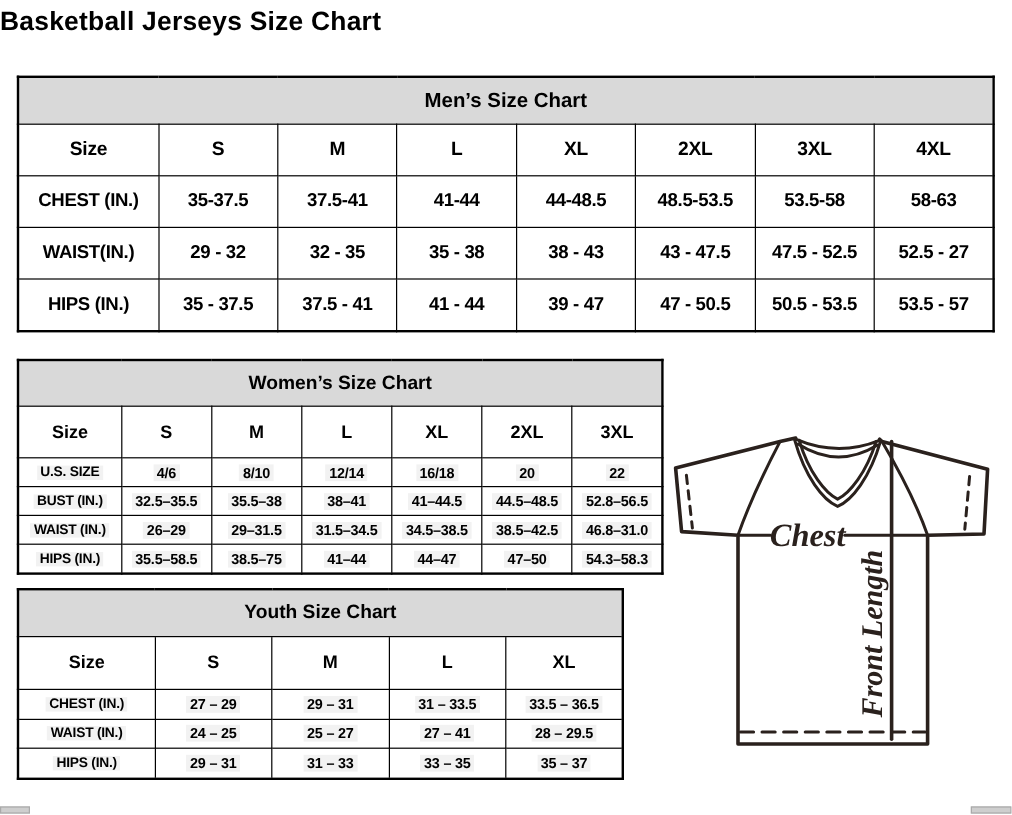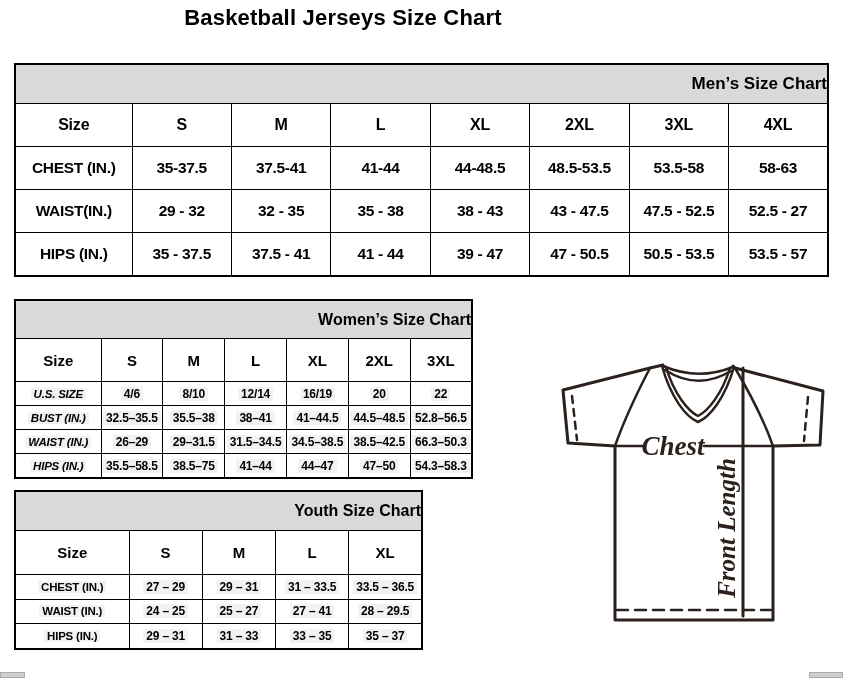"Basketball Jerseys Size Chart" .page-title { text-align: center -> left }
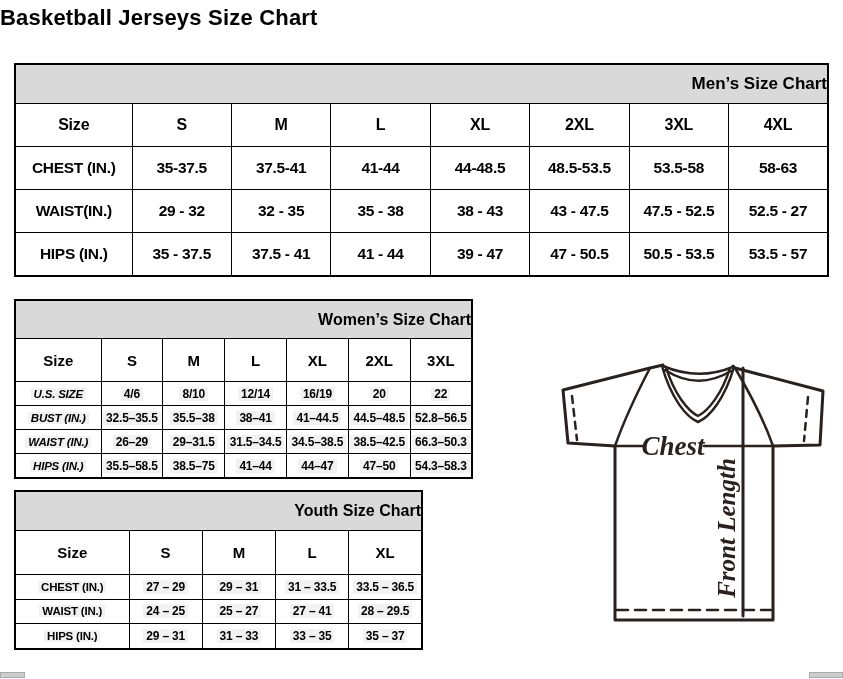"Men’s Size Chart" .size-table .band-row th { text-align: right -> none }
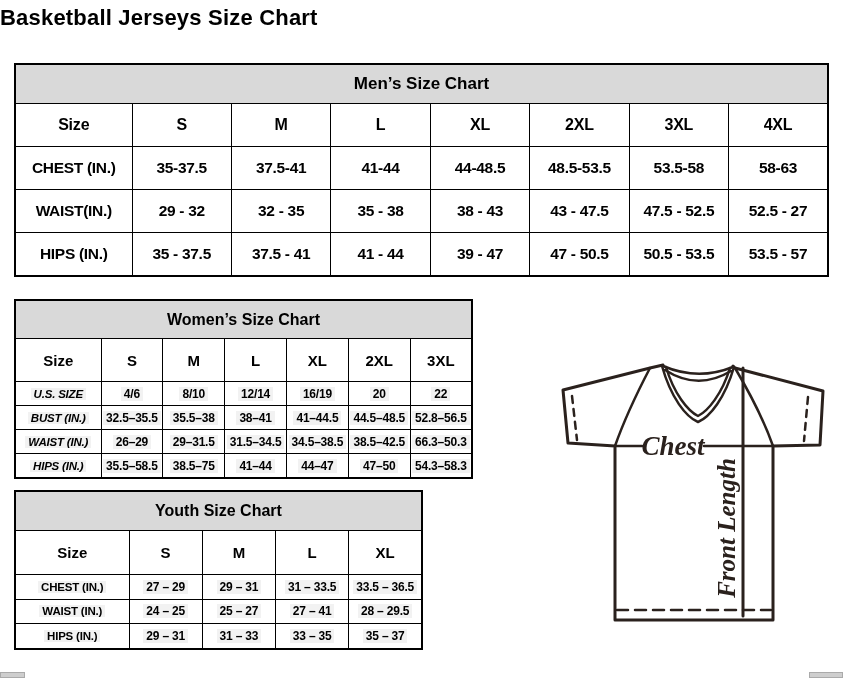"Women’s Size Chart" #womens-table { width: 459px -> 539px }
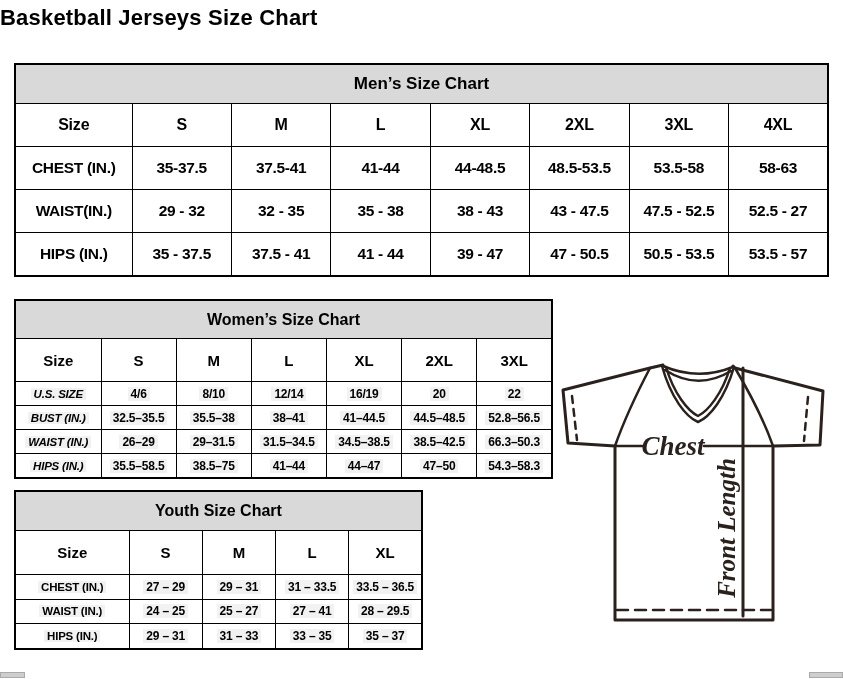"U.S. SIZE" #womens-table .data-row td.rowlabel { font-style: italic -> none }
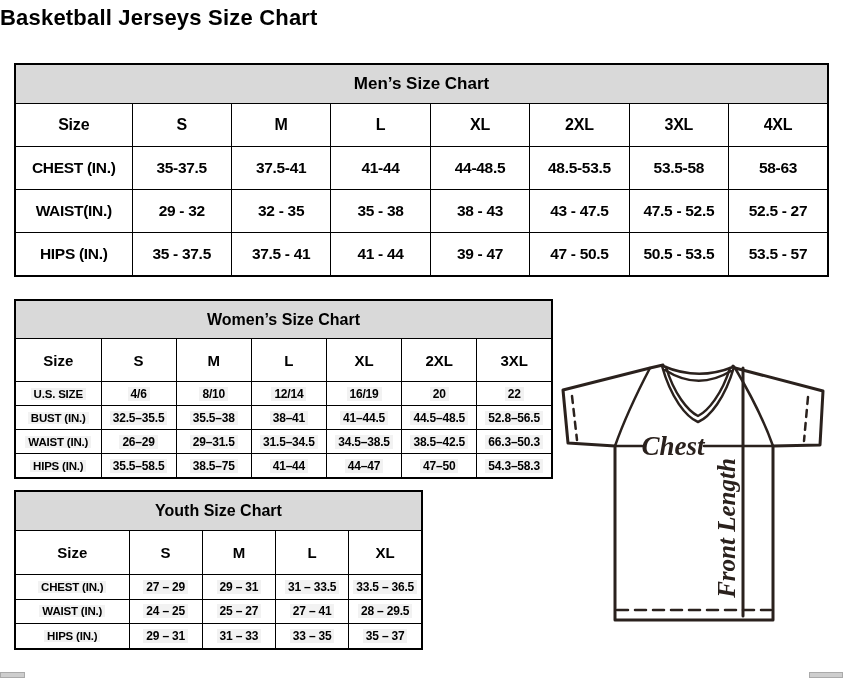"16/19" span.hl { text: 16/19 -> 16/18 }
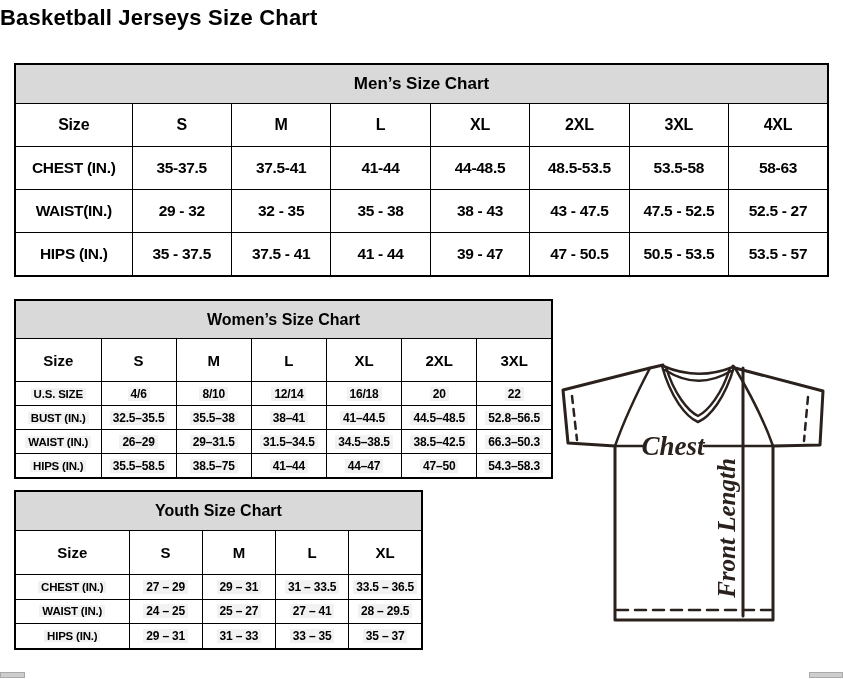"66.3–50.3" span.hl { text: 66.3–50.3 -> 46.8–31.0 }
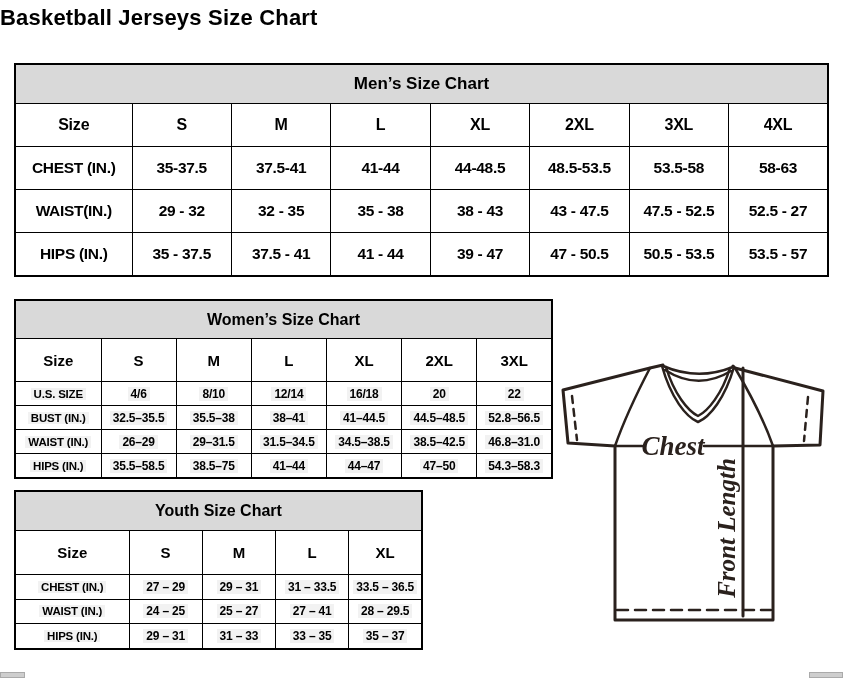"Youth Size Chart" #youth-table { width: 409px -> 506px }
